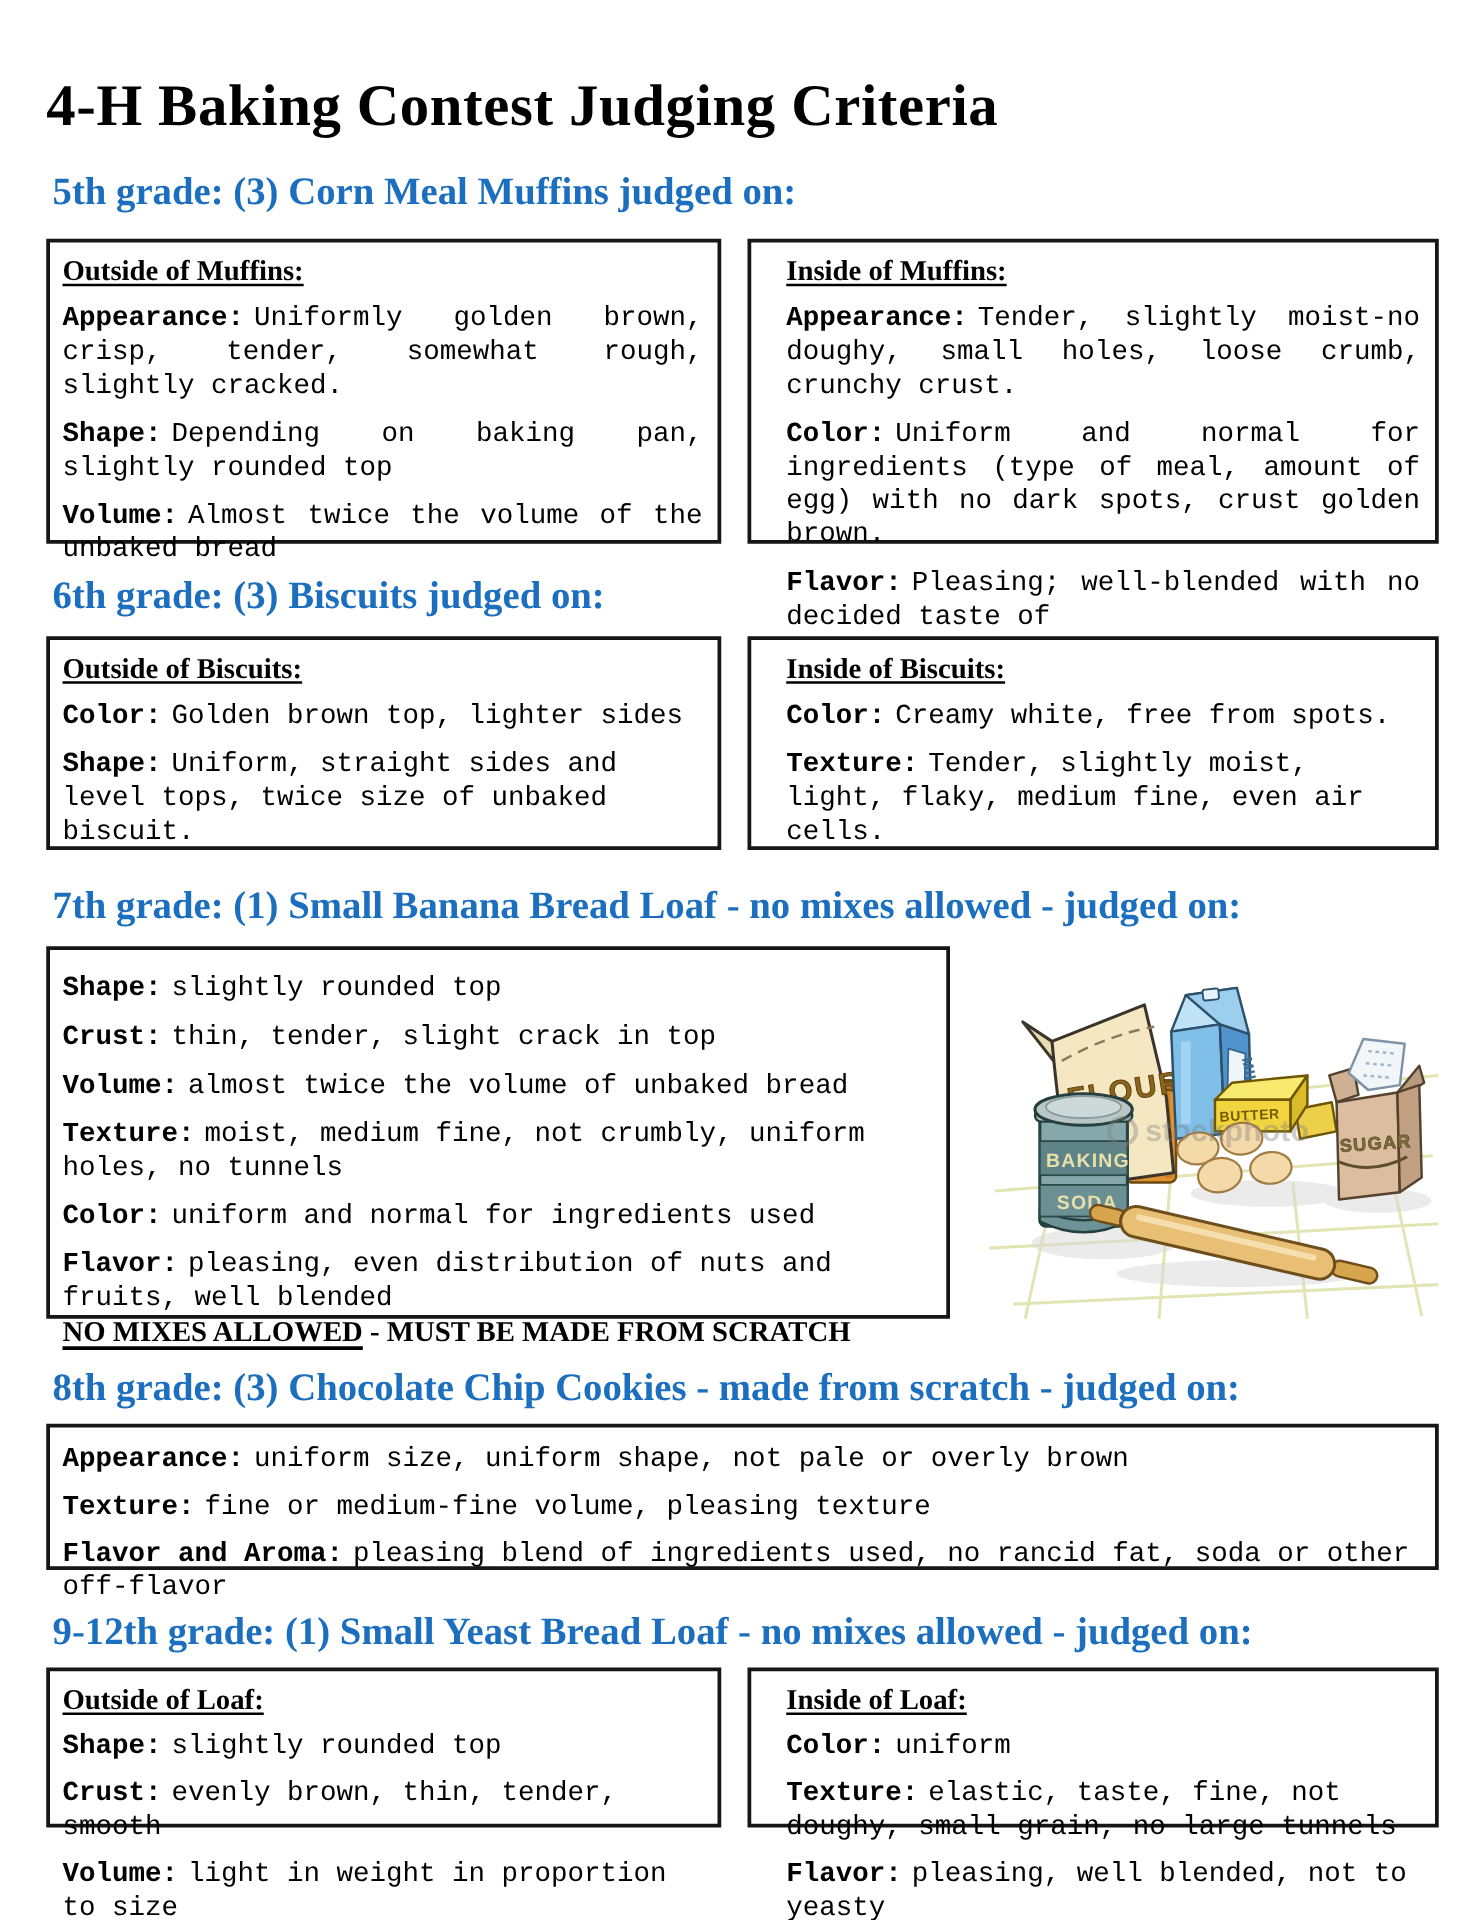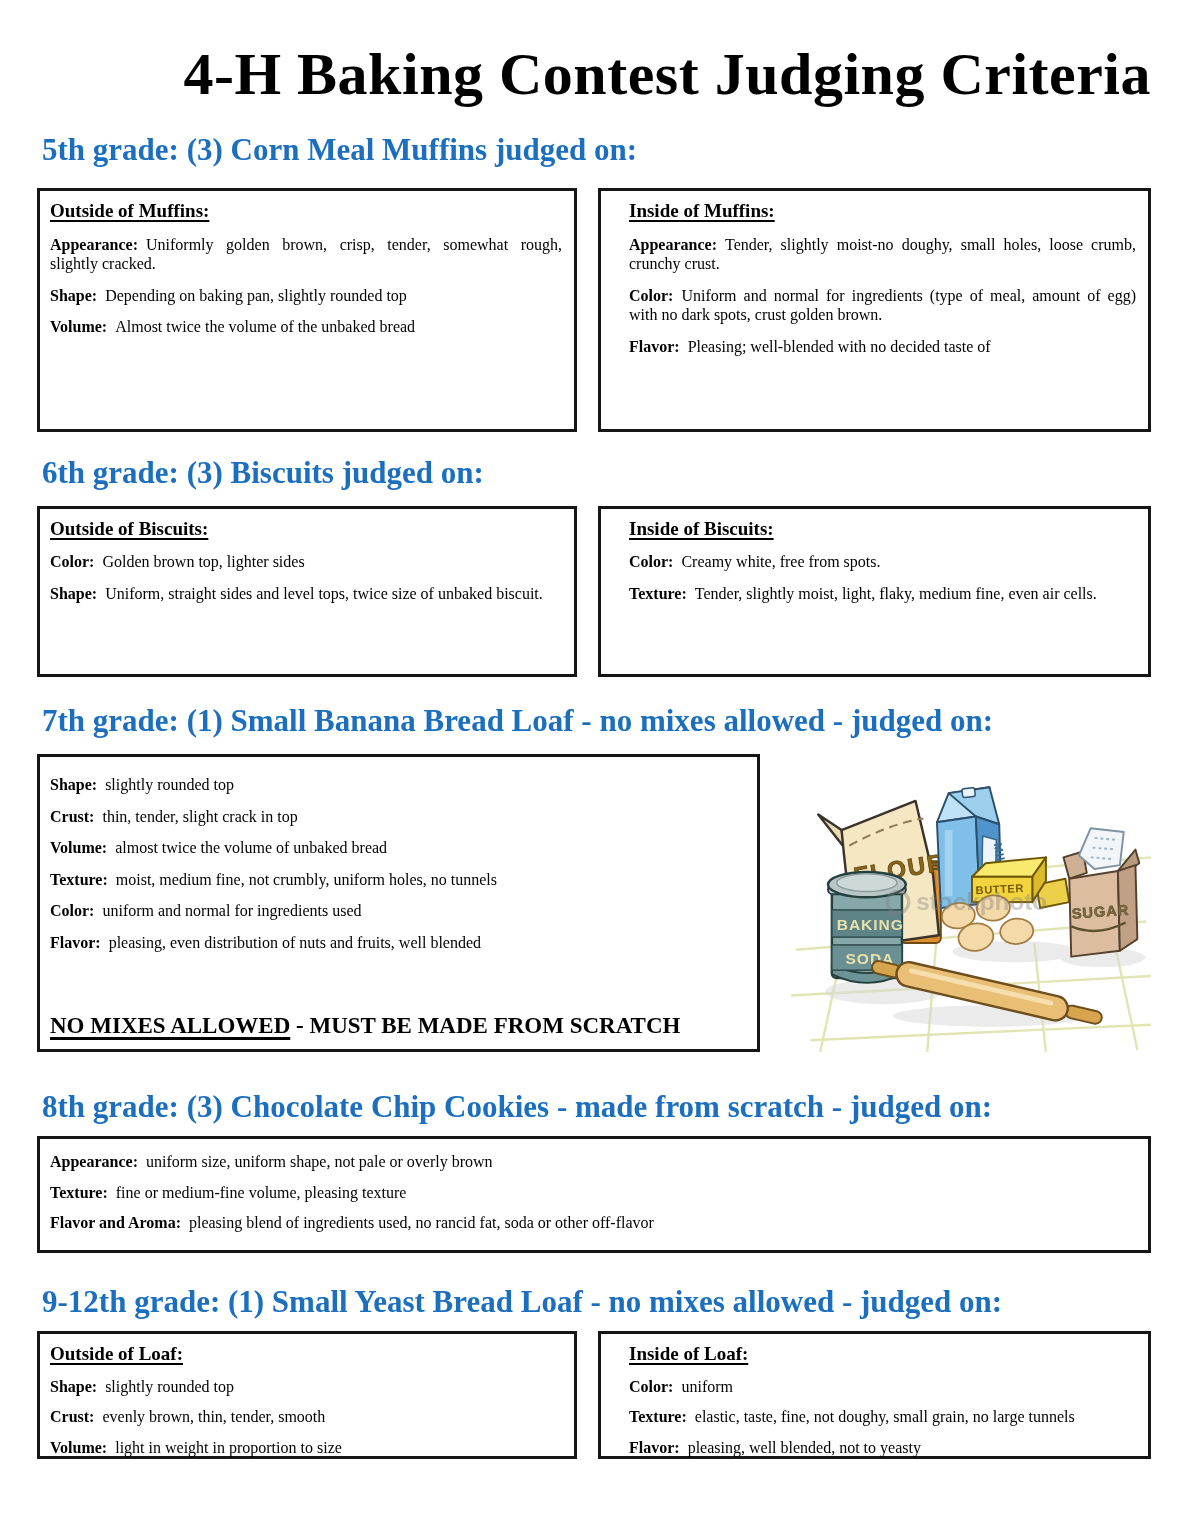"4-H Baking Contest Judging Criteria" .doc-title { font-size: 60px -> 47px; margin: 40px 0 0 0 -> 58px 0 0 0; text-align: right -> left }
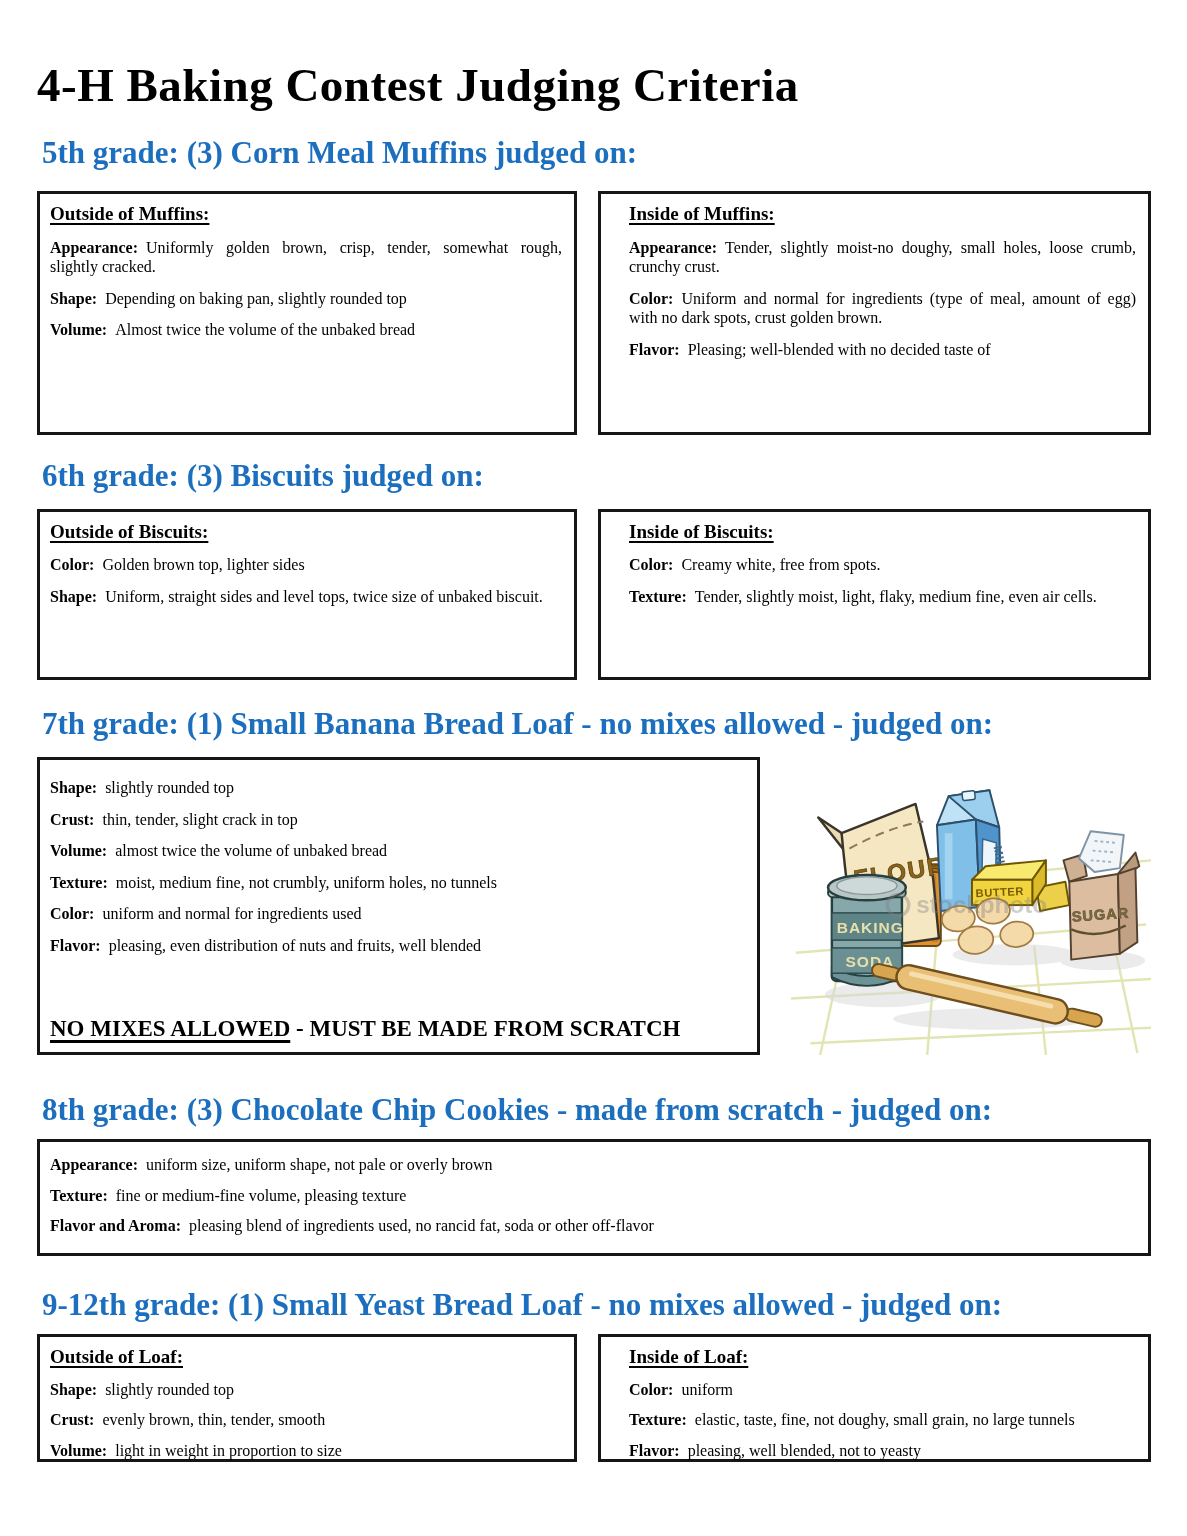"Outside of Muffins:" .box-title { font-size: 19px -> 23px }
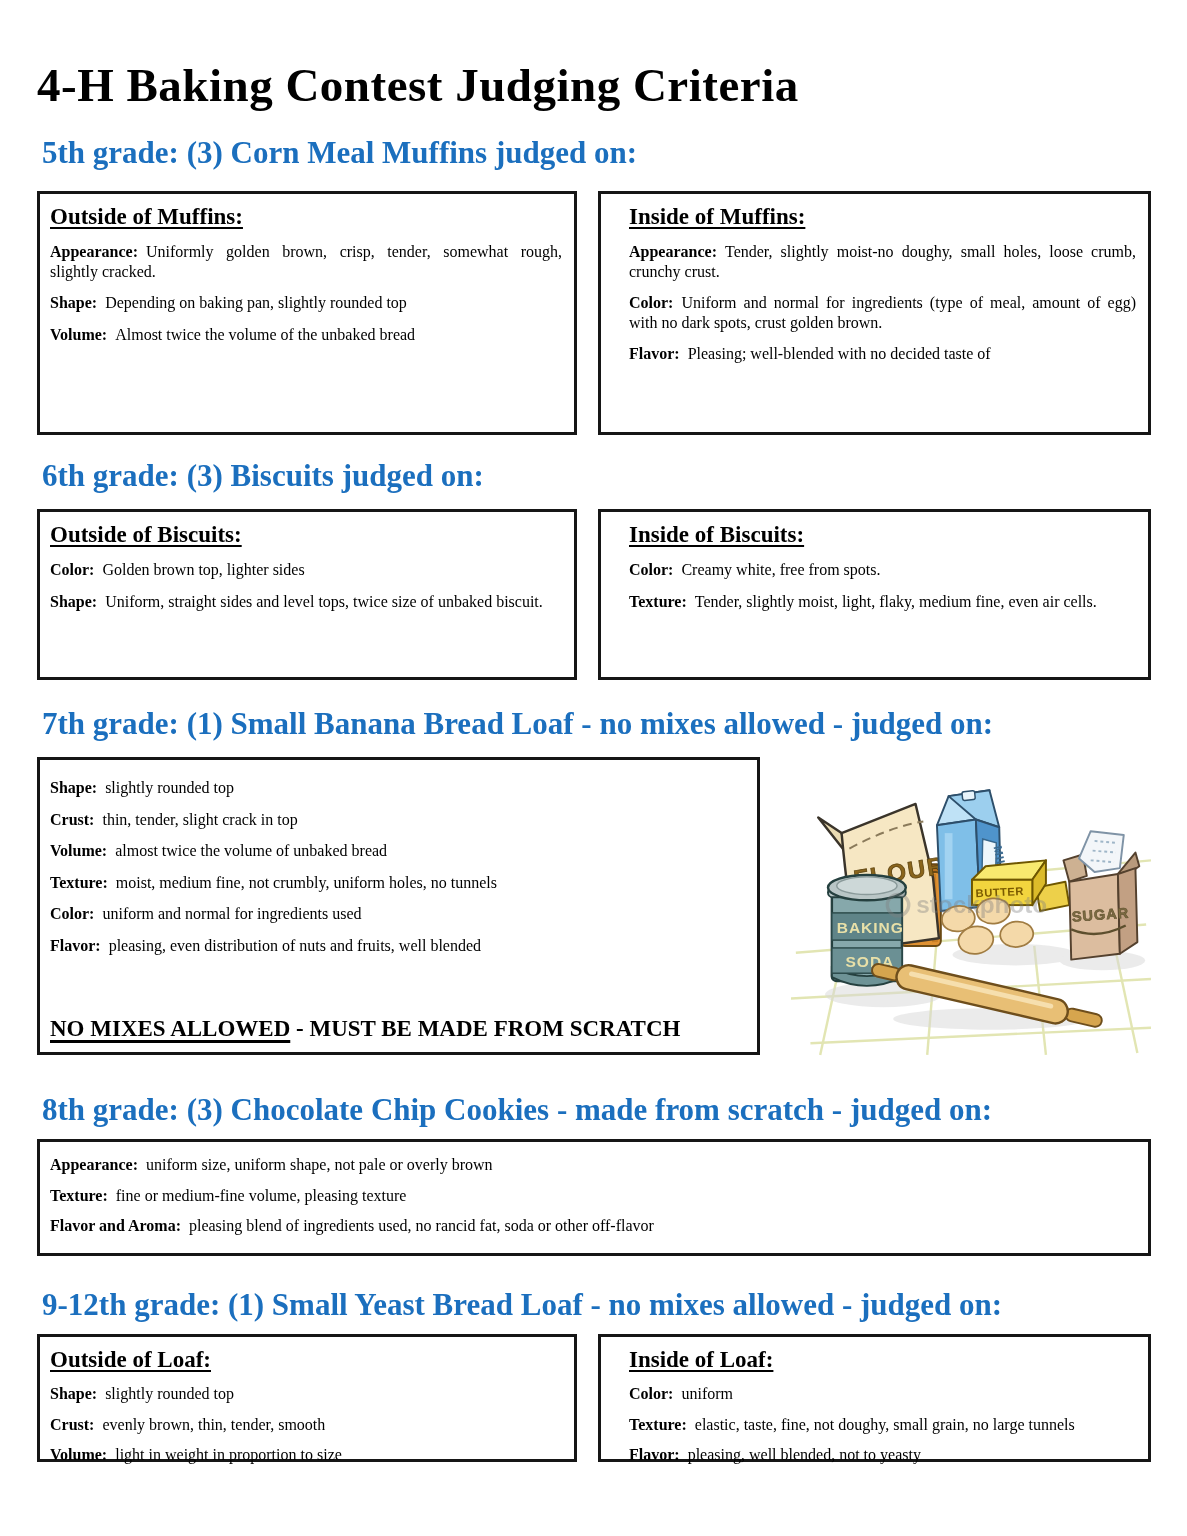"Appearance: Uniformly golden brown," .item { font-family: none -> Liberation Mono, monospace; font-size: 16px -> 22px }
